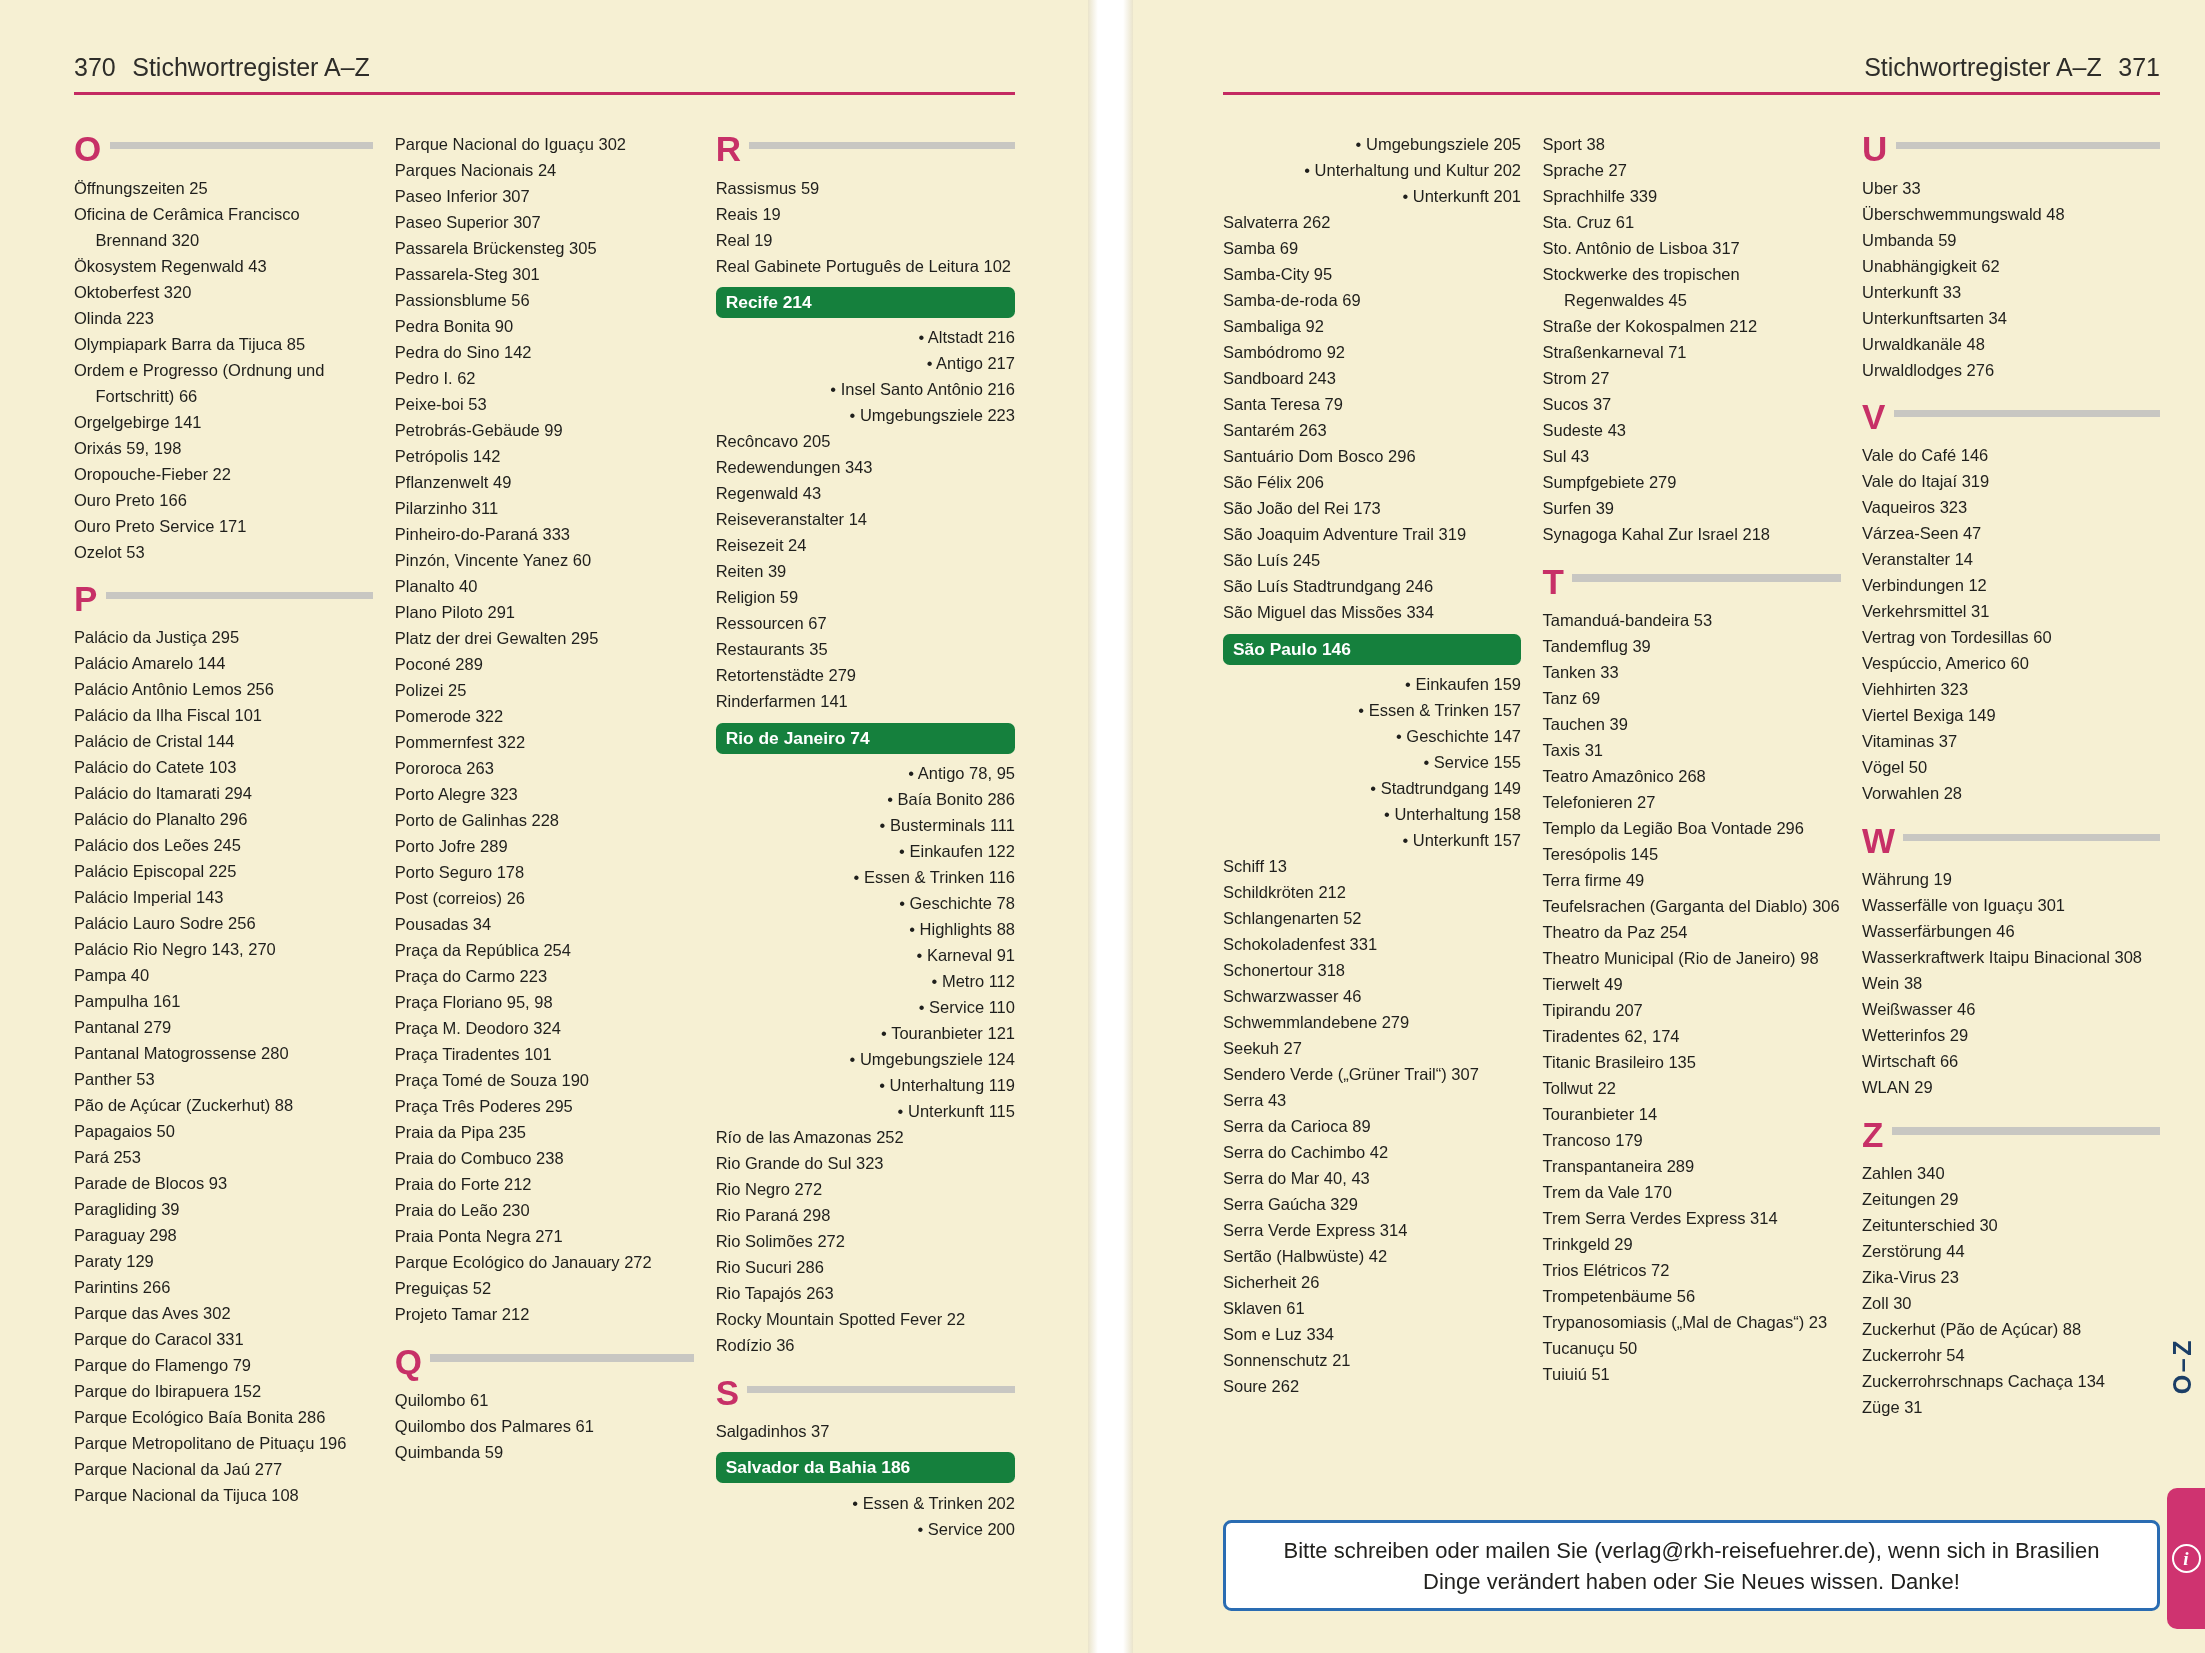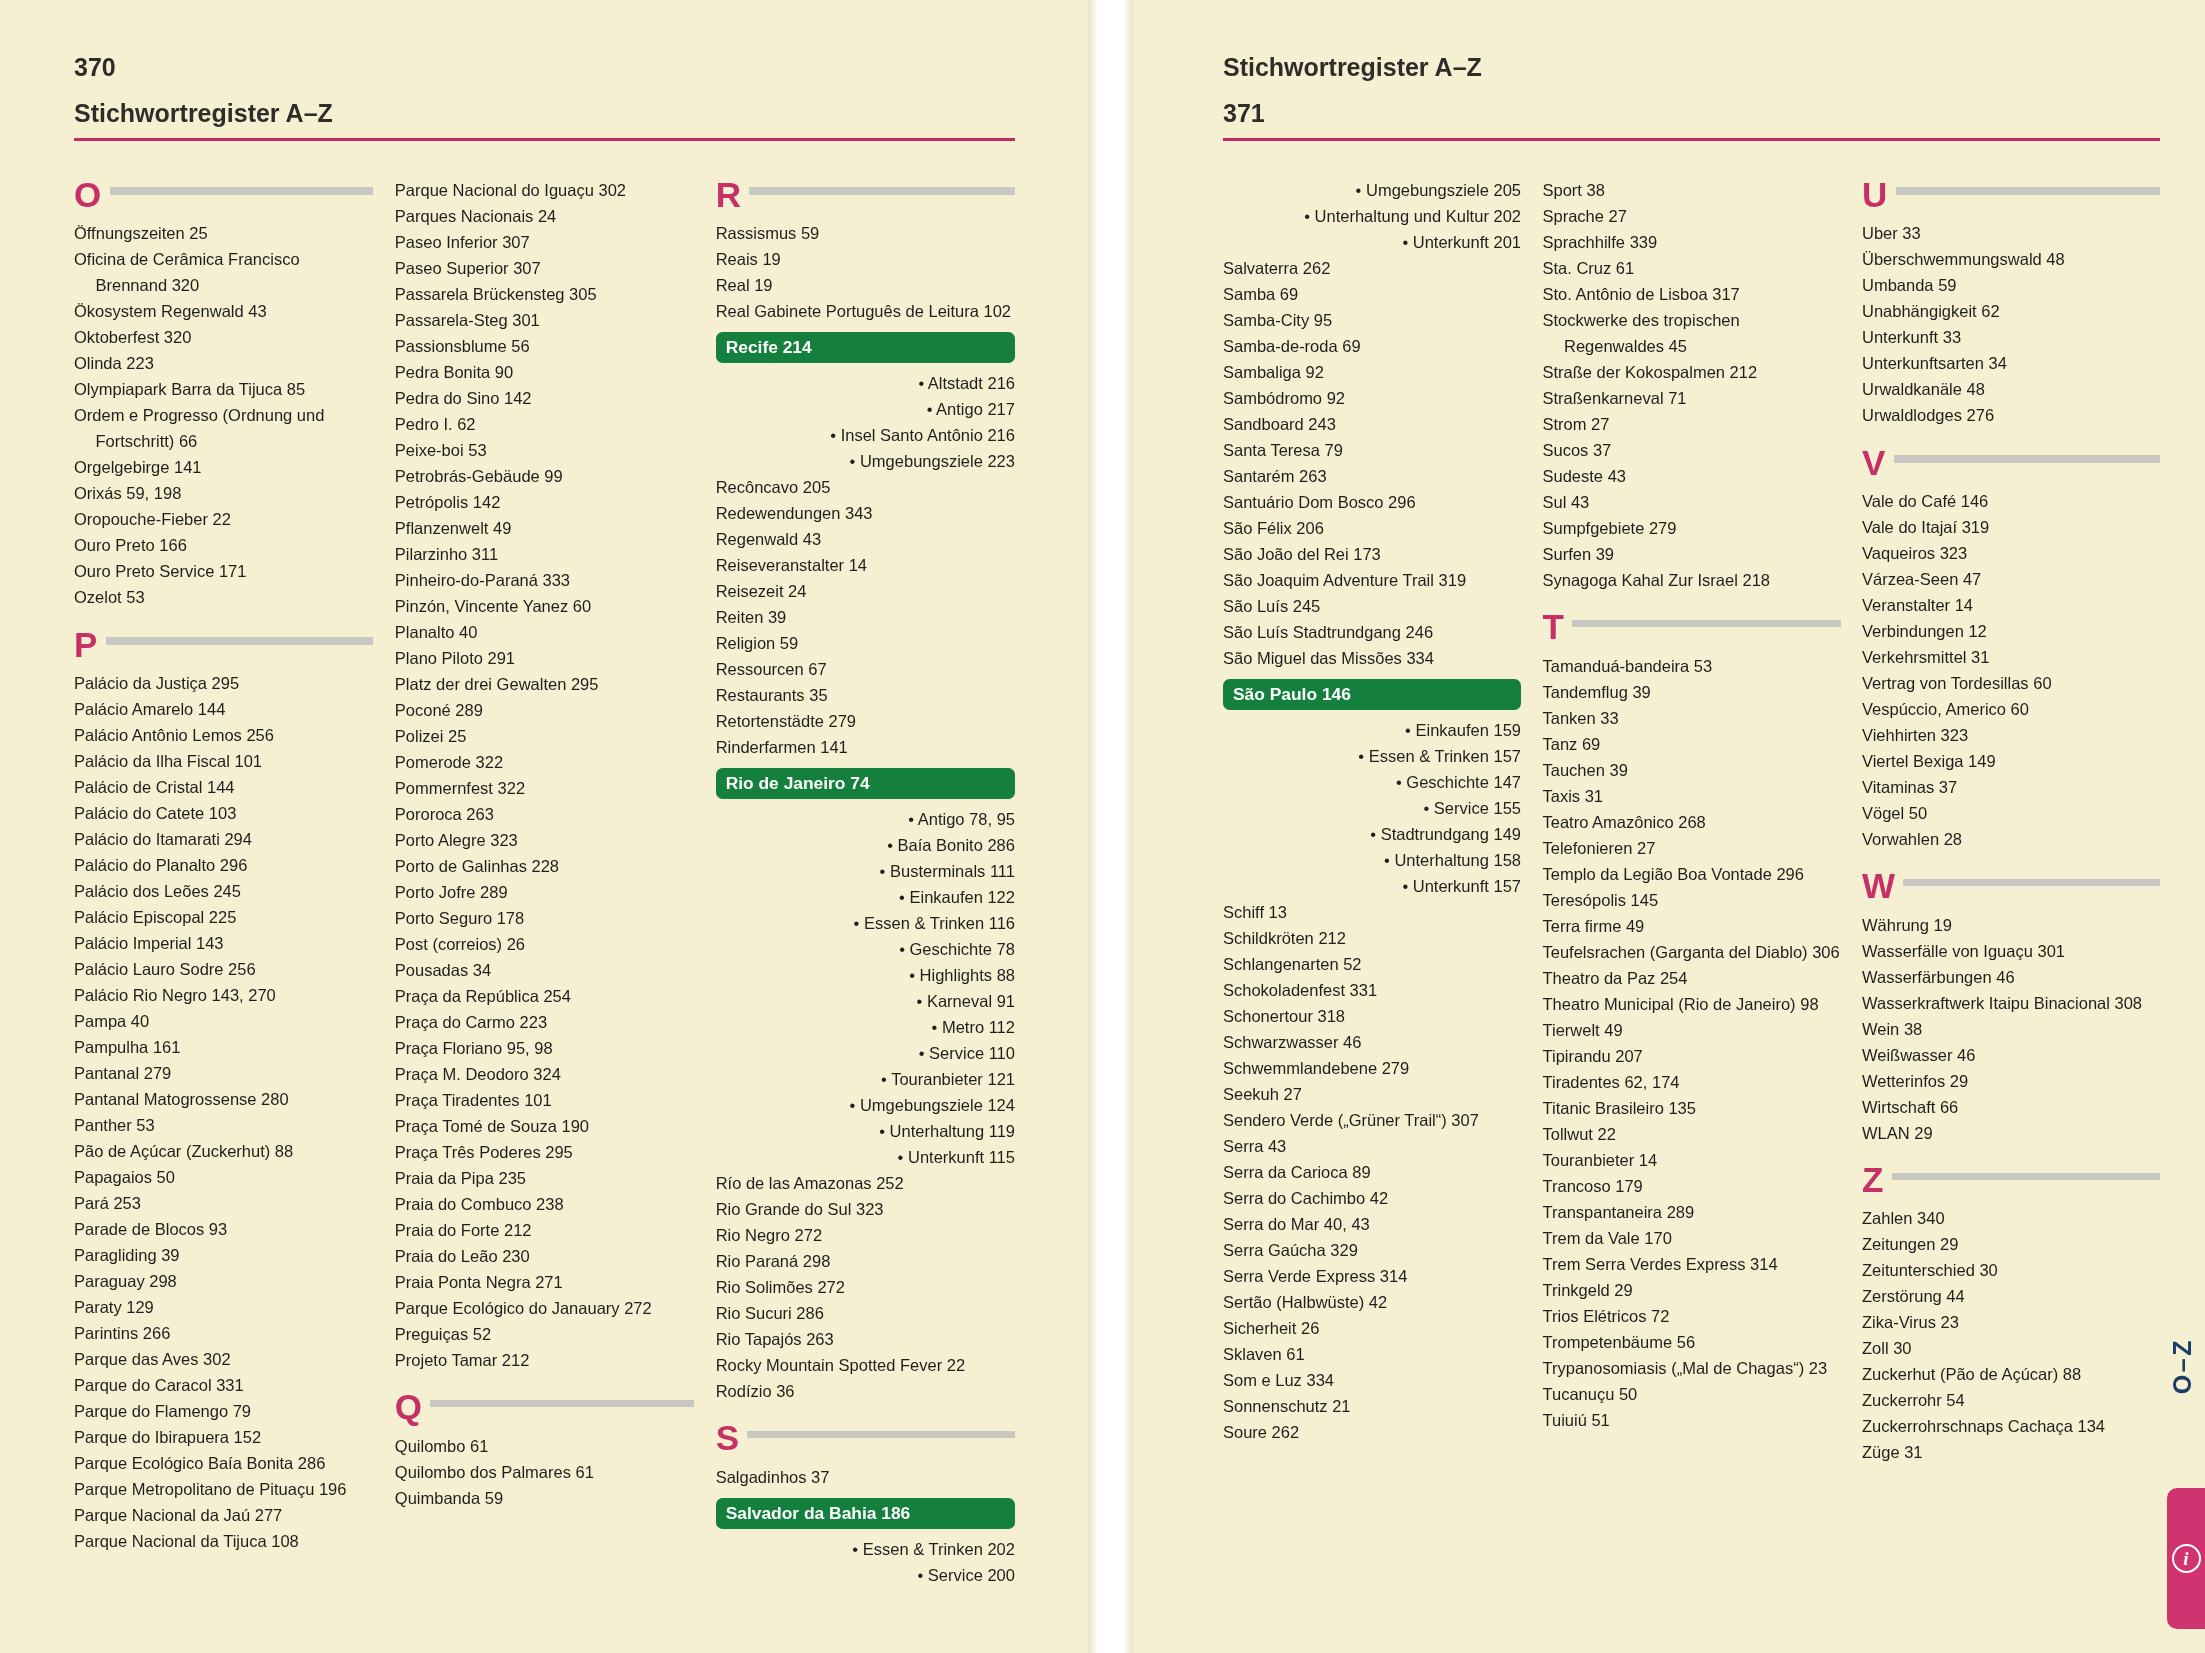"370" .header-line { flex-direction: column -> none; font-weight: bold -> normal }
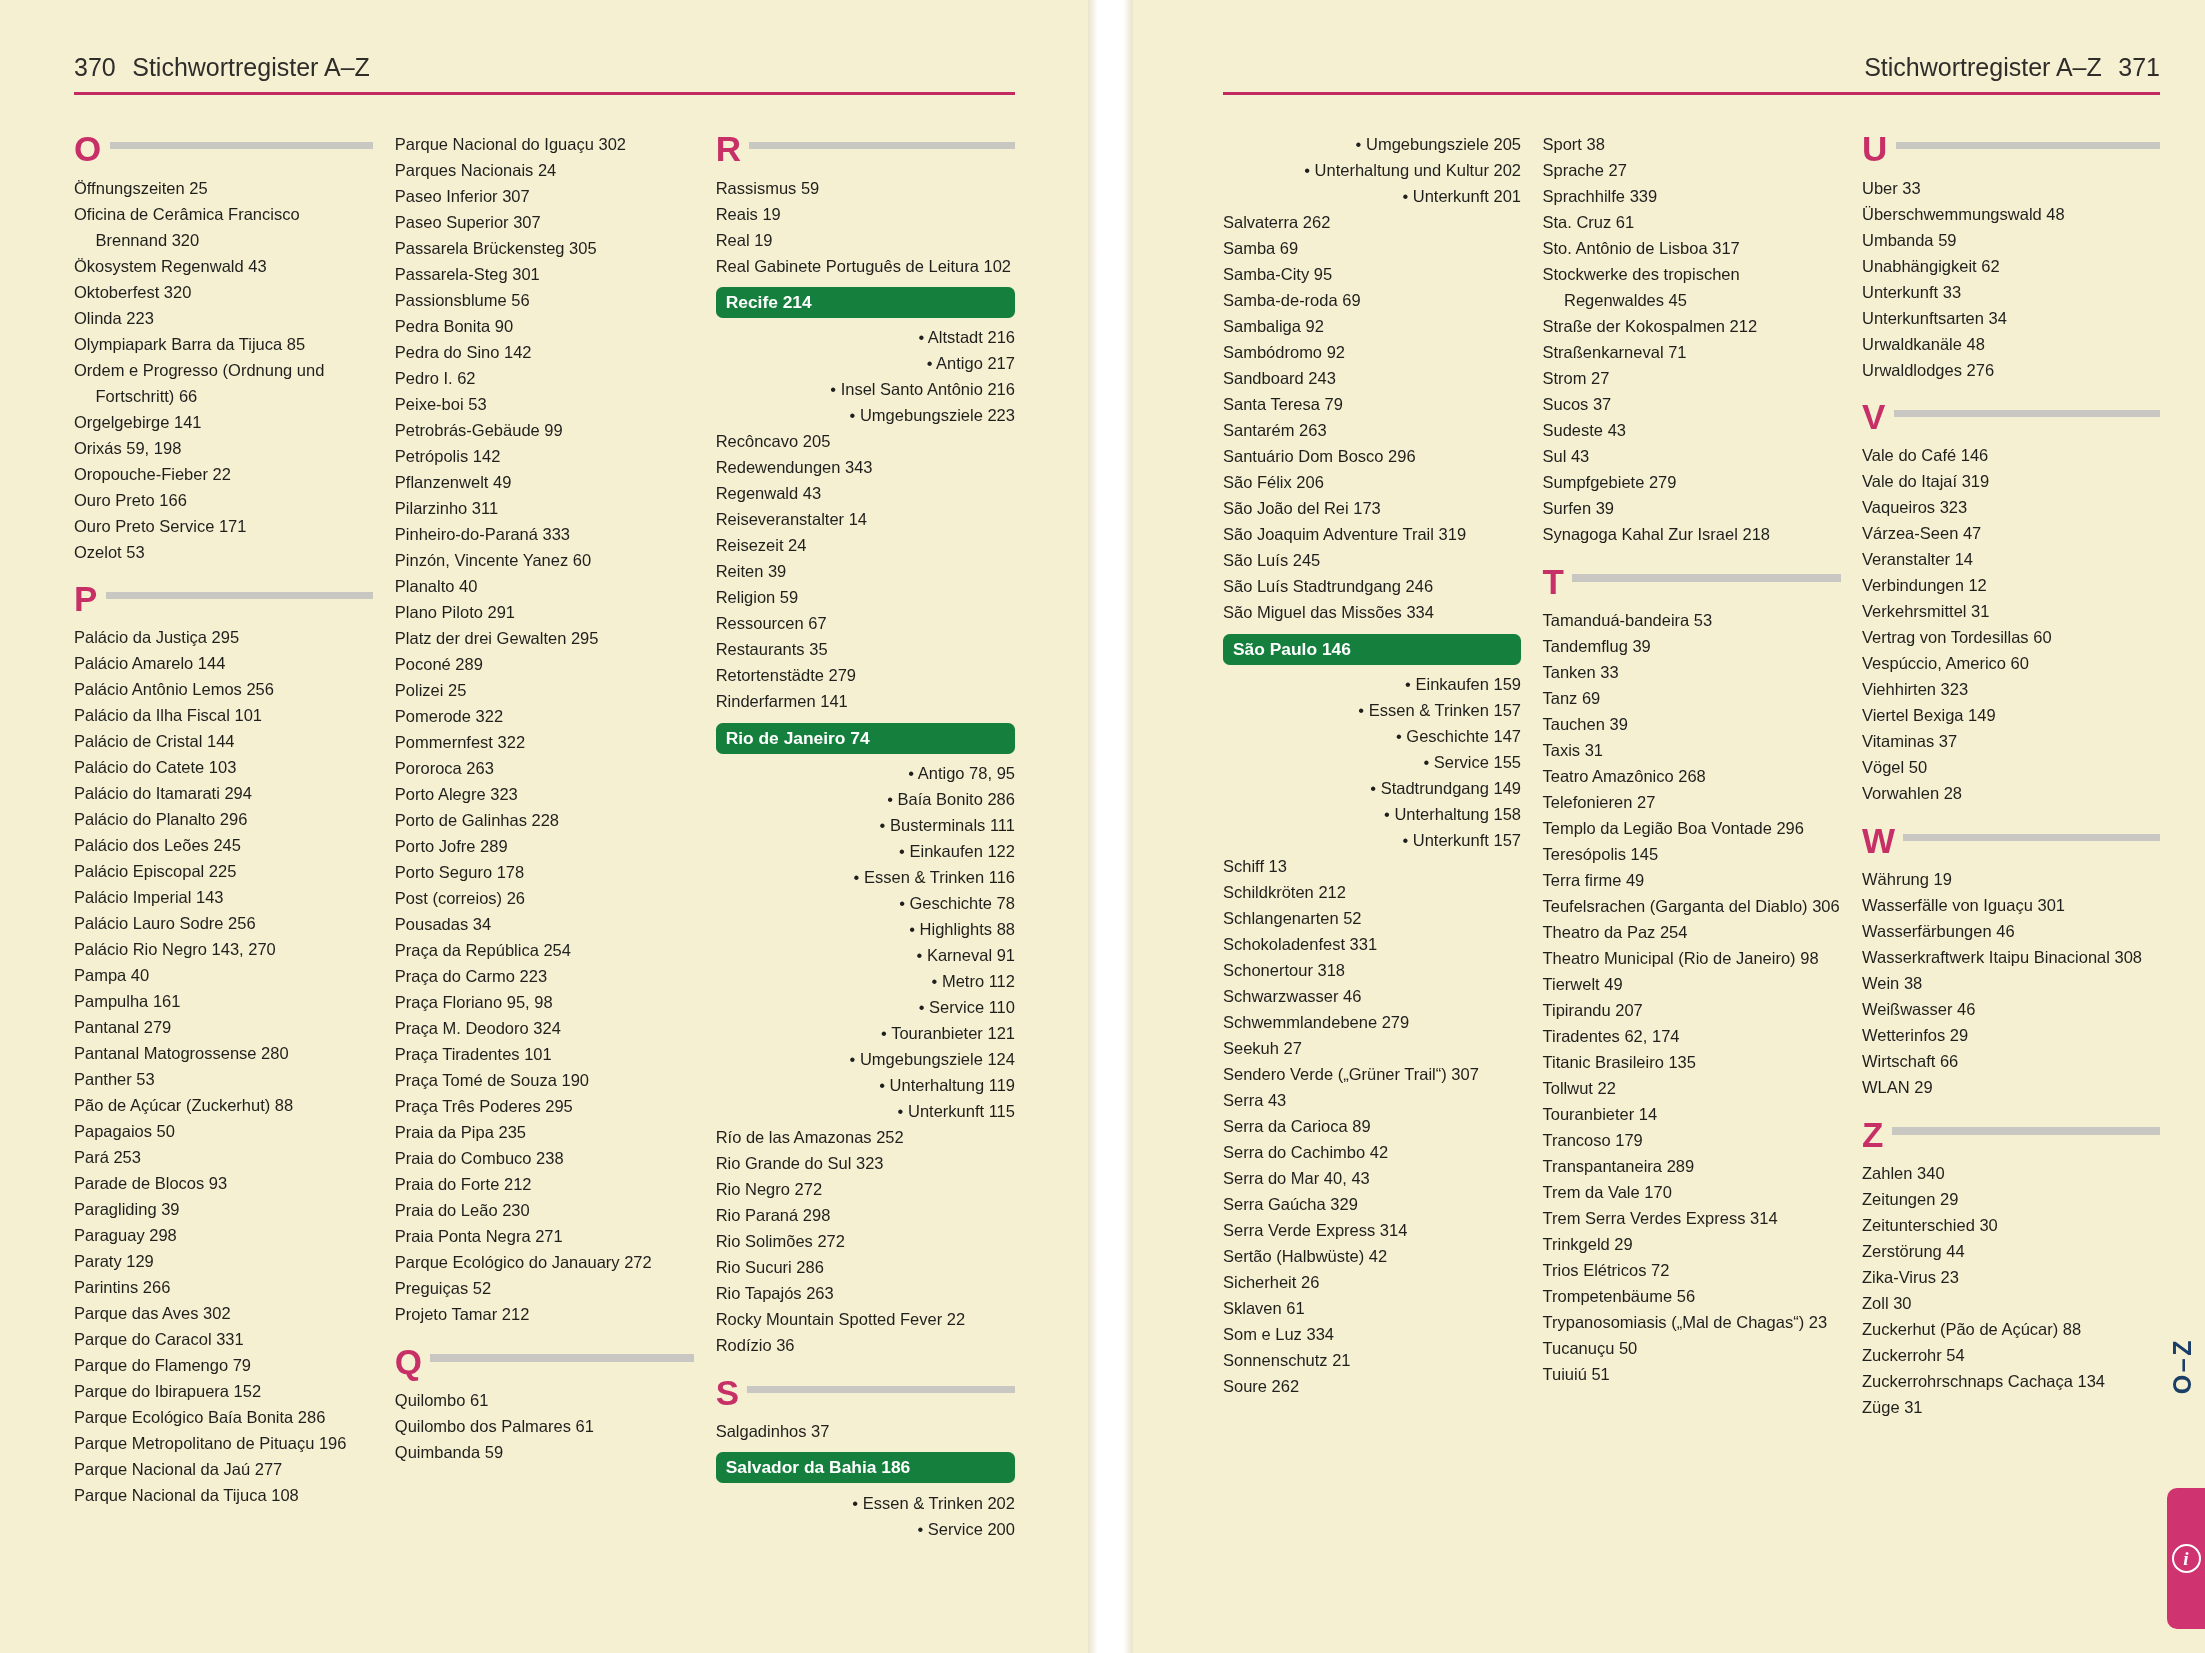"Bitte schreiben oder mailen Sie" div.note-box { html: none -> <div> <span>Bitte schreiben oder mailen Sie (verlag@rkh-reisefuehrer.de), wenn sich in Brasilien Dinge verändert haben oder Sie Neues wissen. Danke!</span> </div> }
